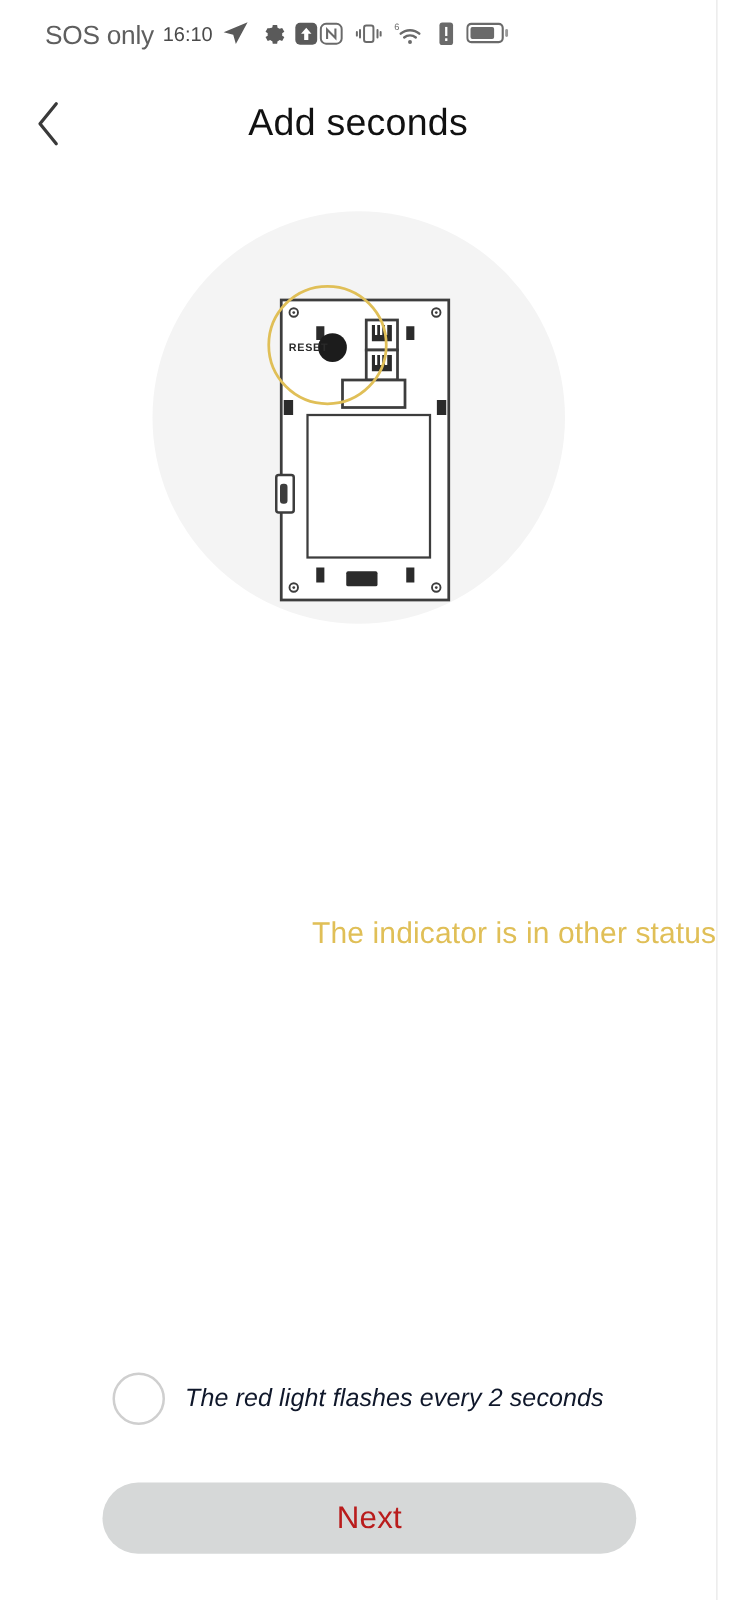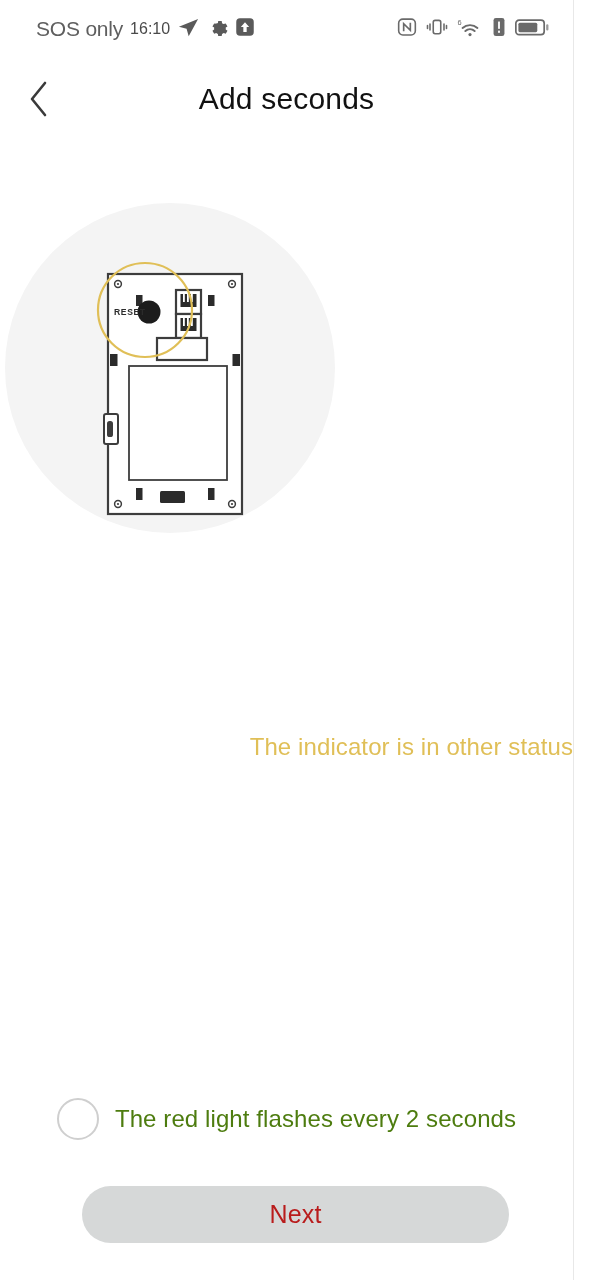"SOS only" .statusbar { justify-content: space-between -> flex-start }
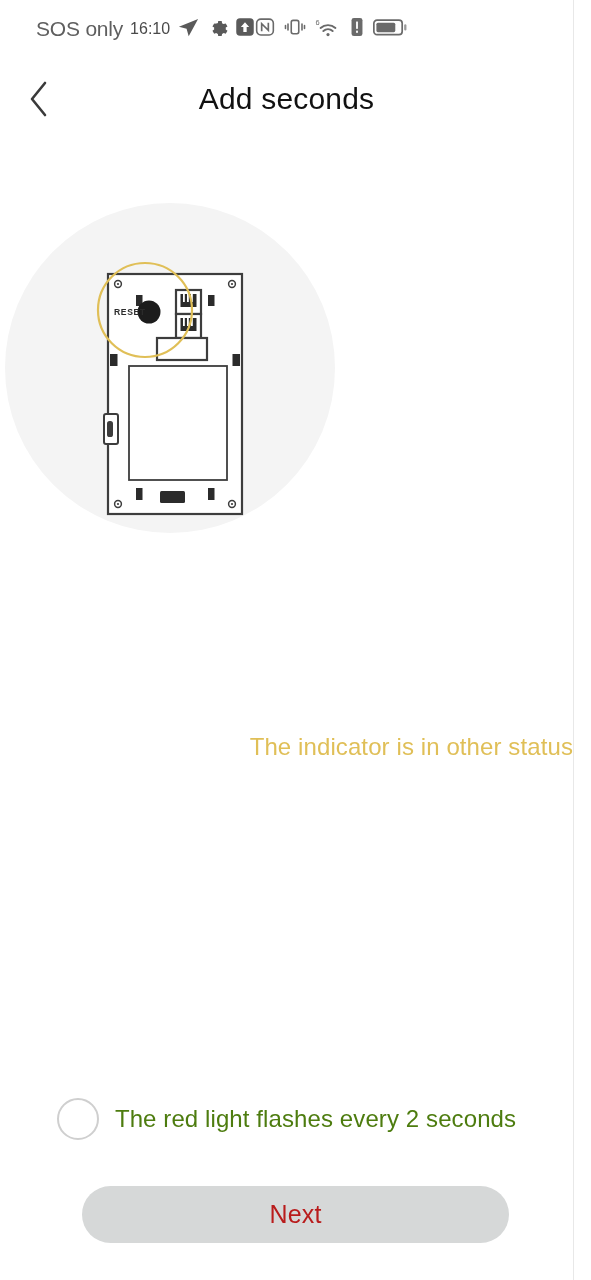"RESET" .illus-wrap { justify-content: none -> center; top: 178px -> 144px }
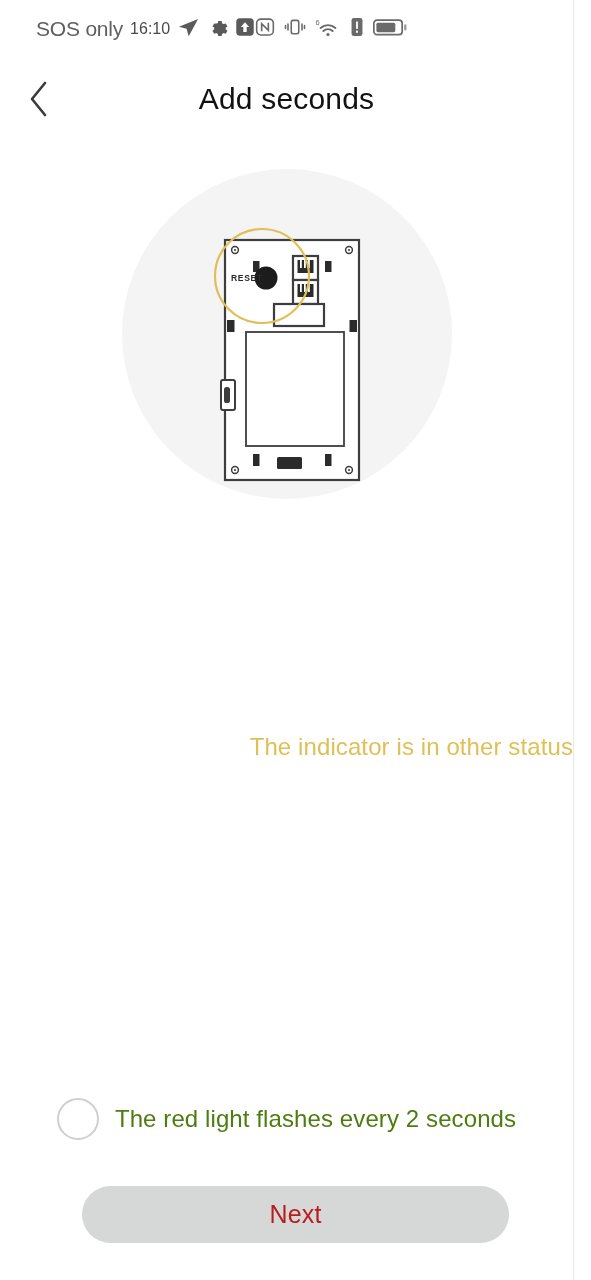"The red light flashes every" .confirm-label { color: #4d7c0f -> #0f172a; font-size: 24px -> 20px; font-style: none -> italic }
